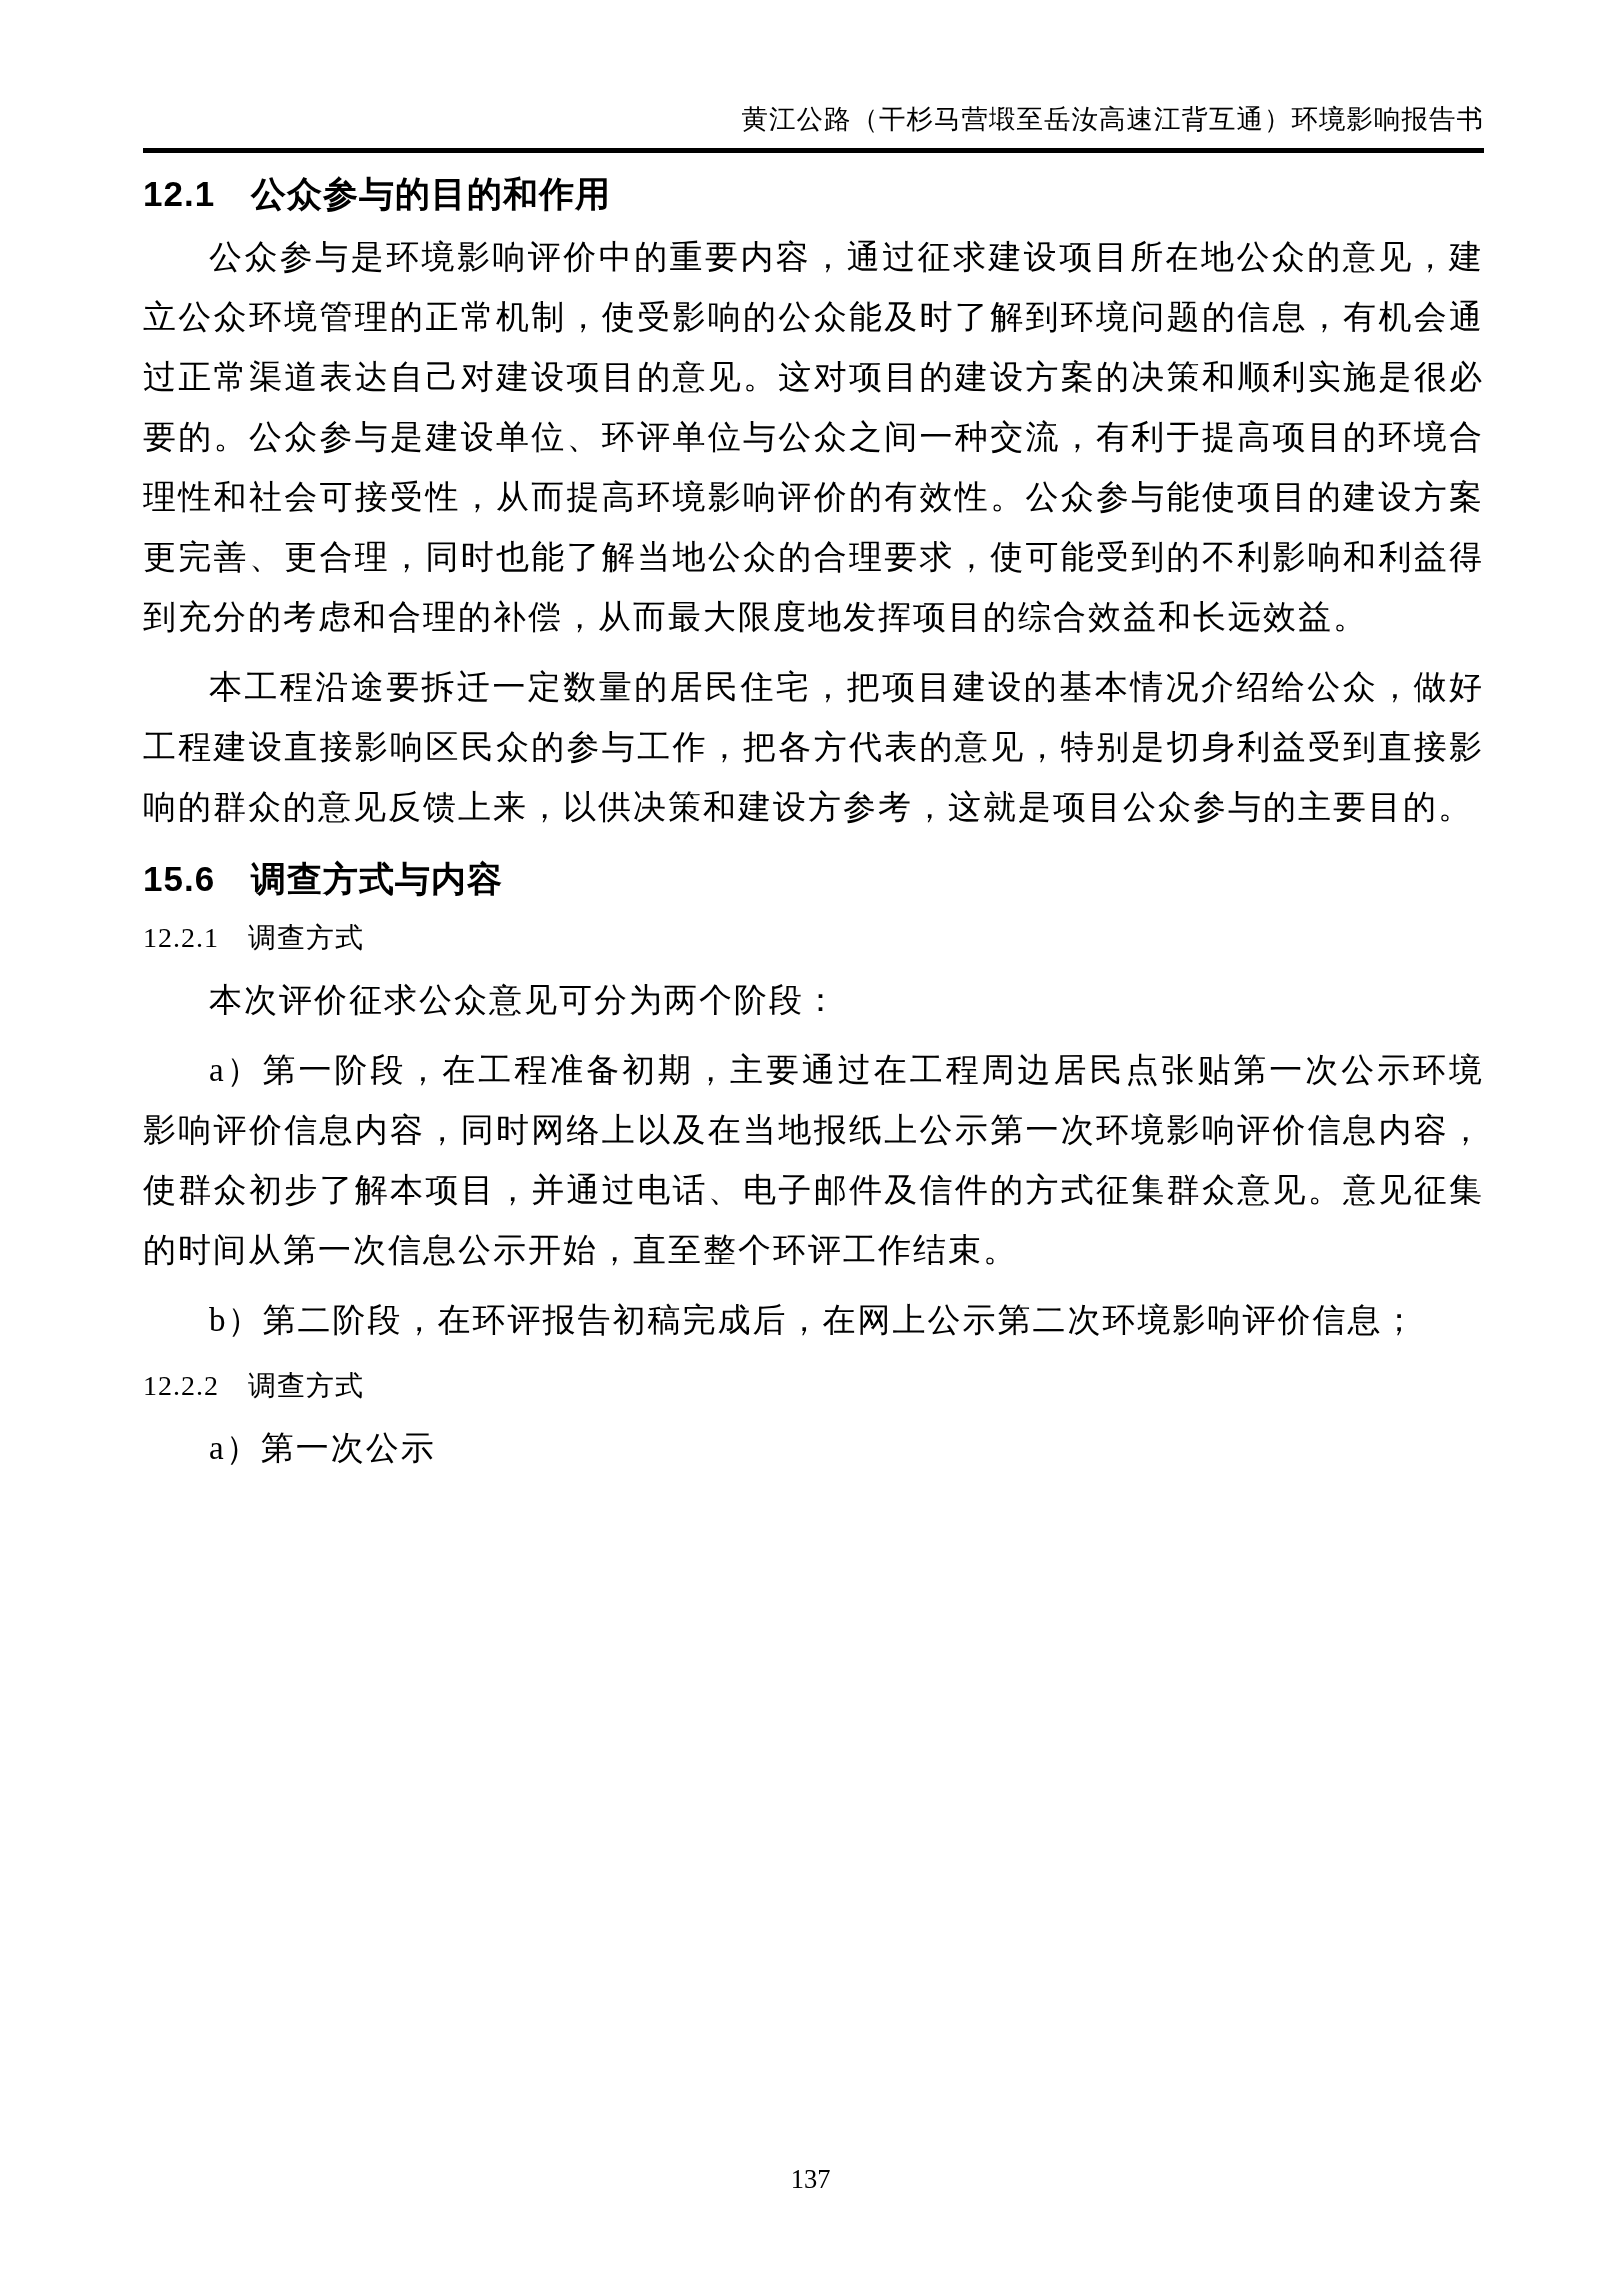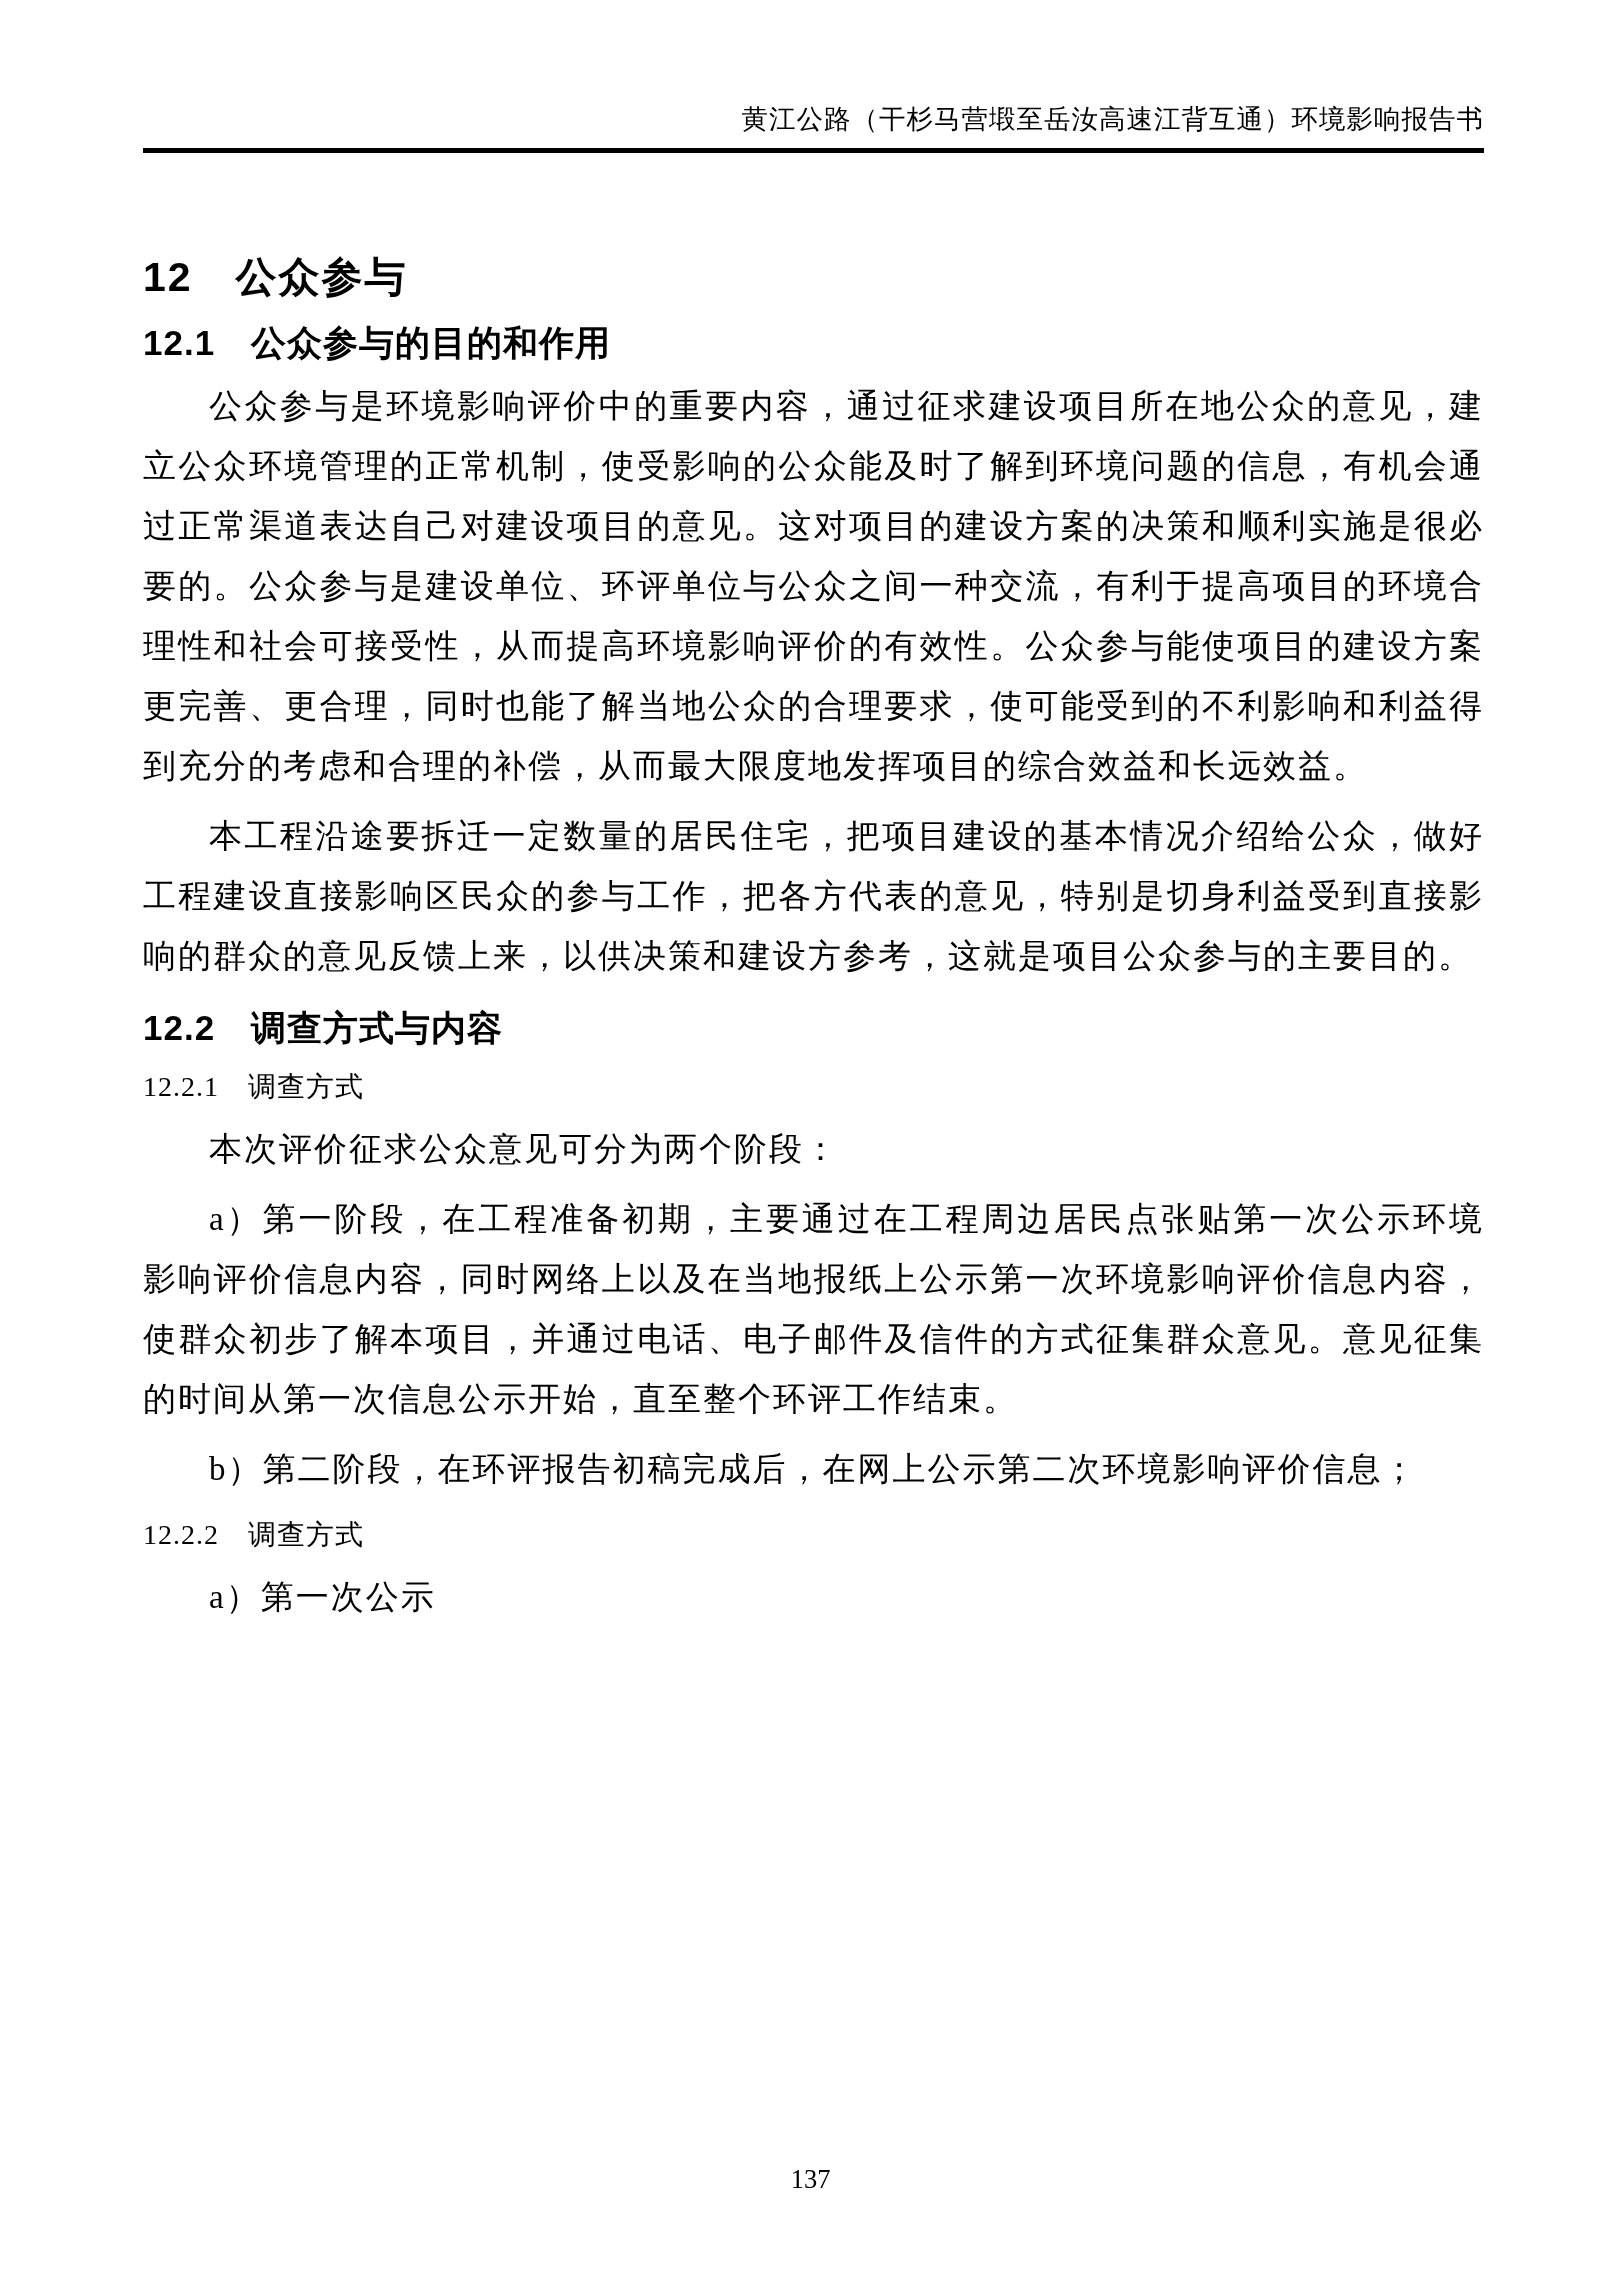"12 公众参与" h1.chapter { html: <h1>12 公众参与</h1> -> none }
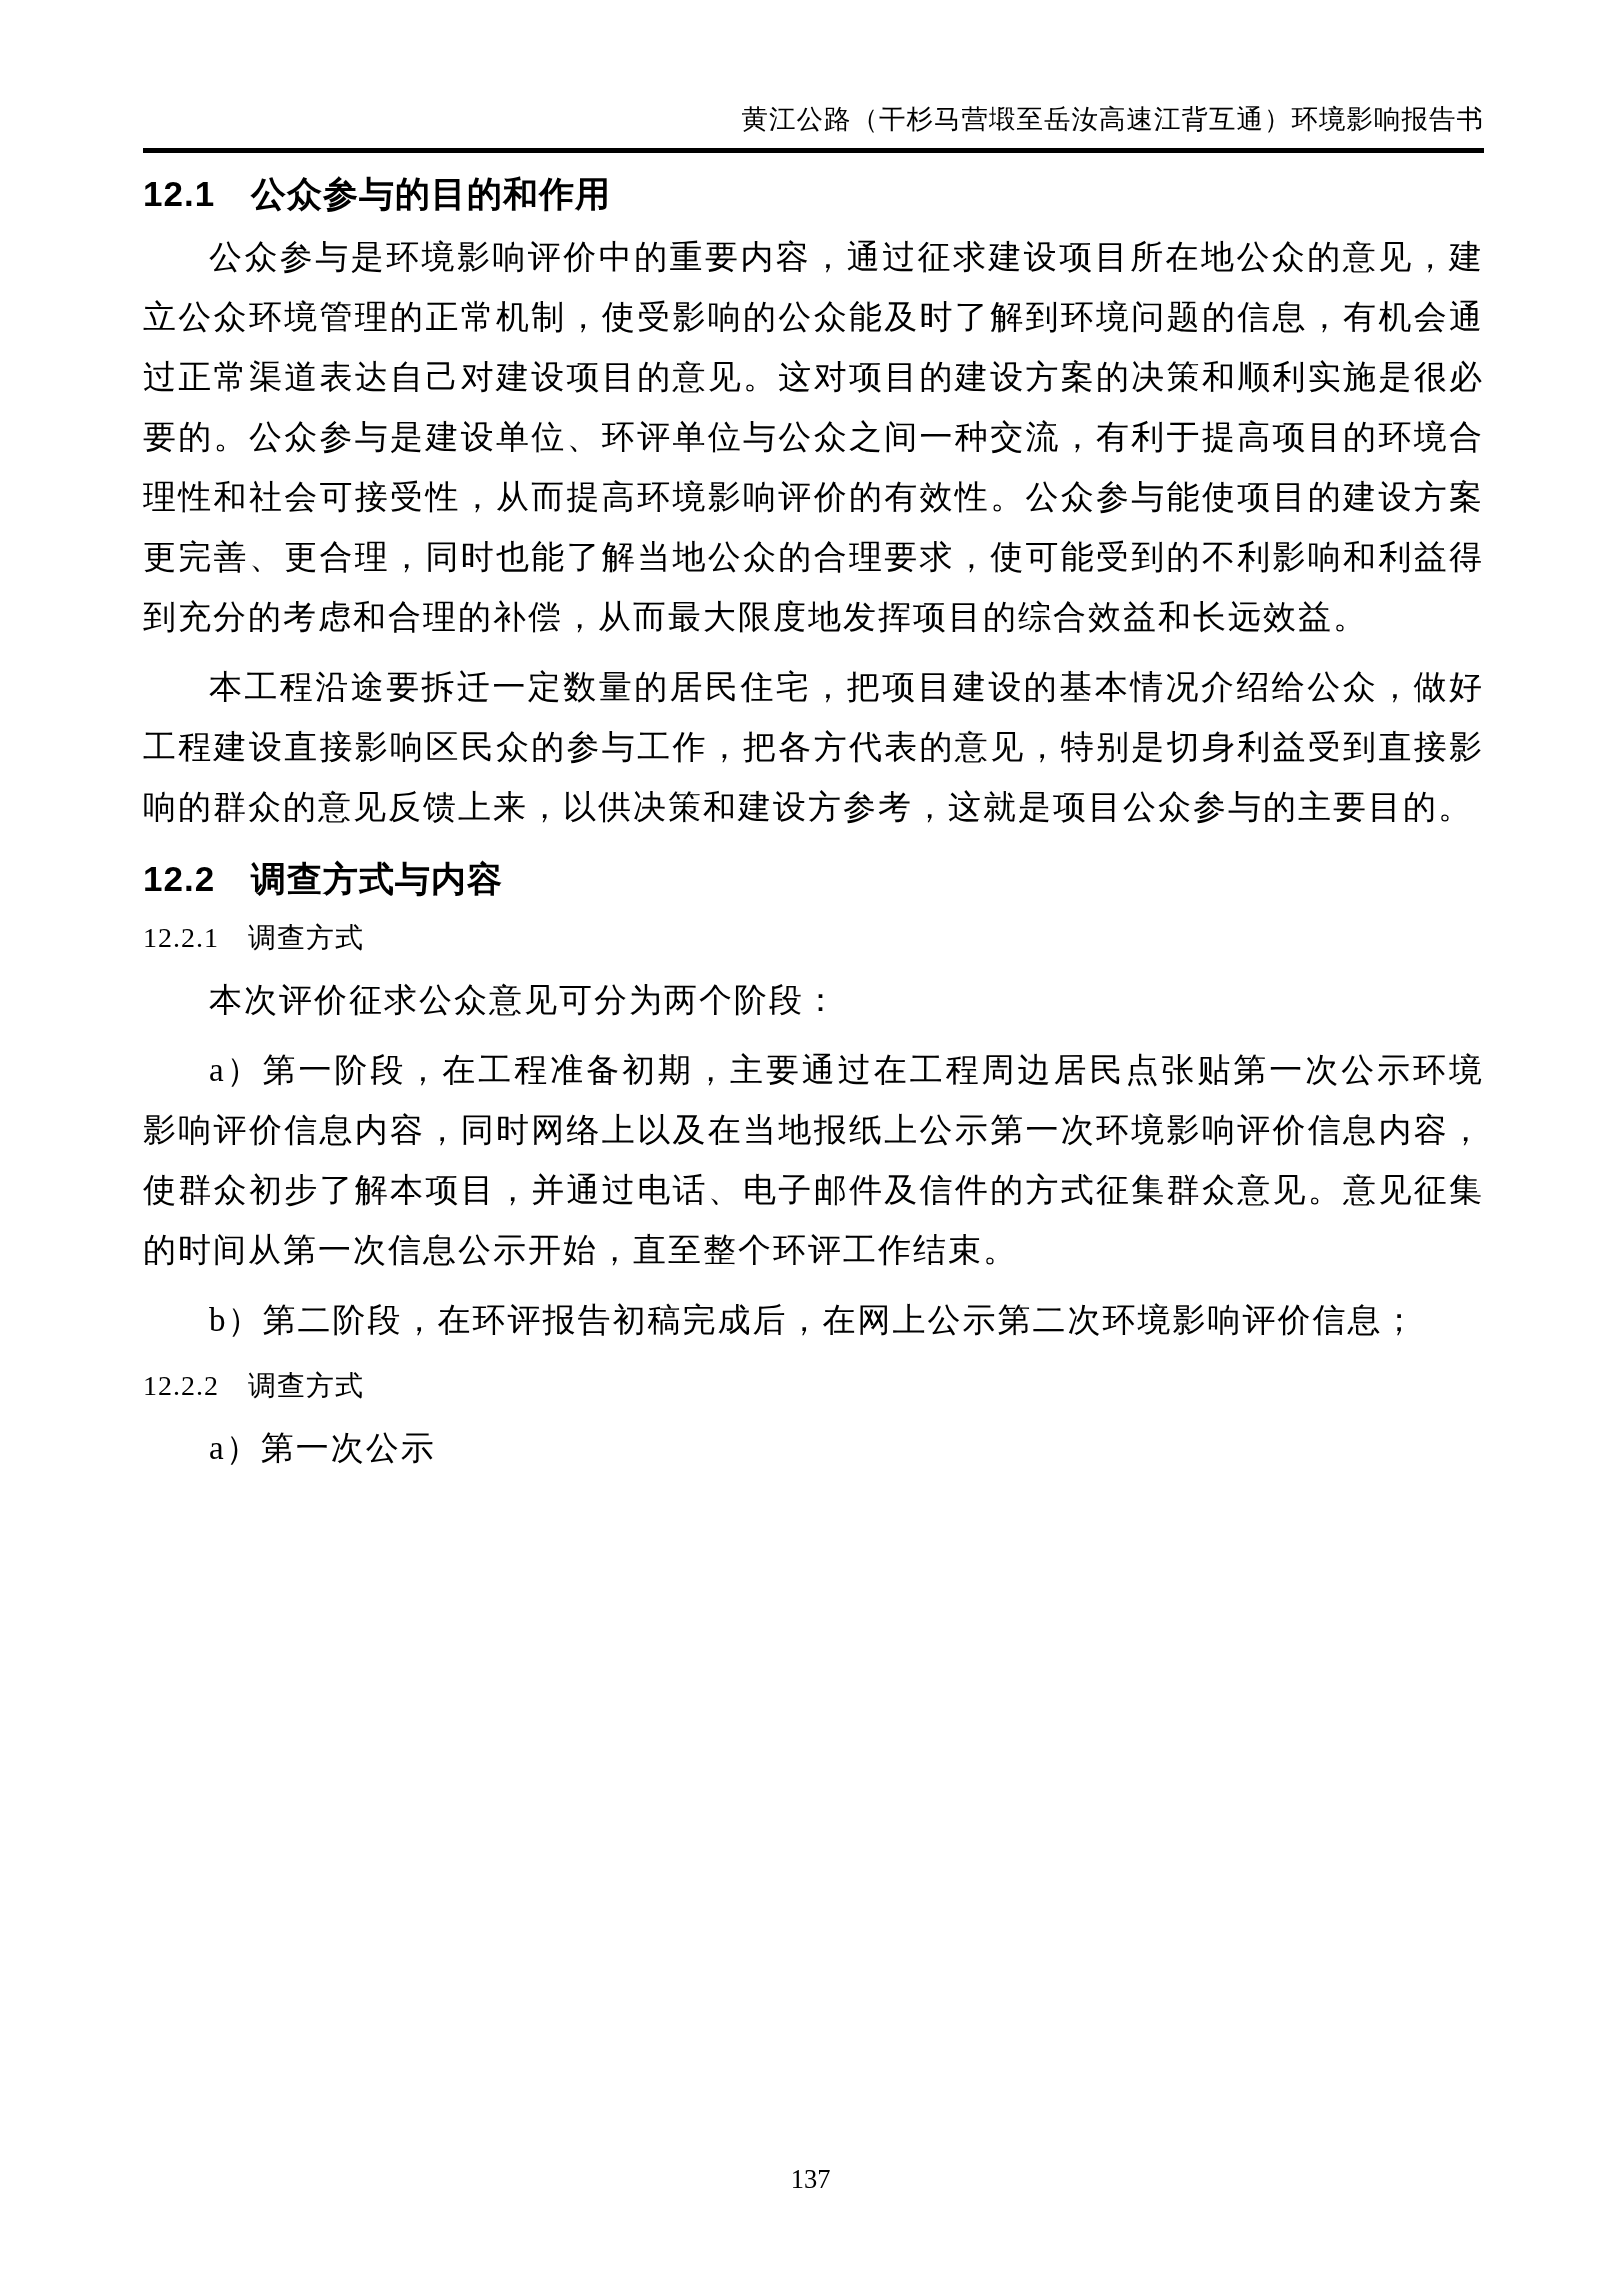"12.2 调查方式与内容" h2.section { text: 12.2 -> 15.6 }
